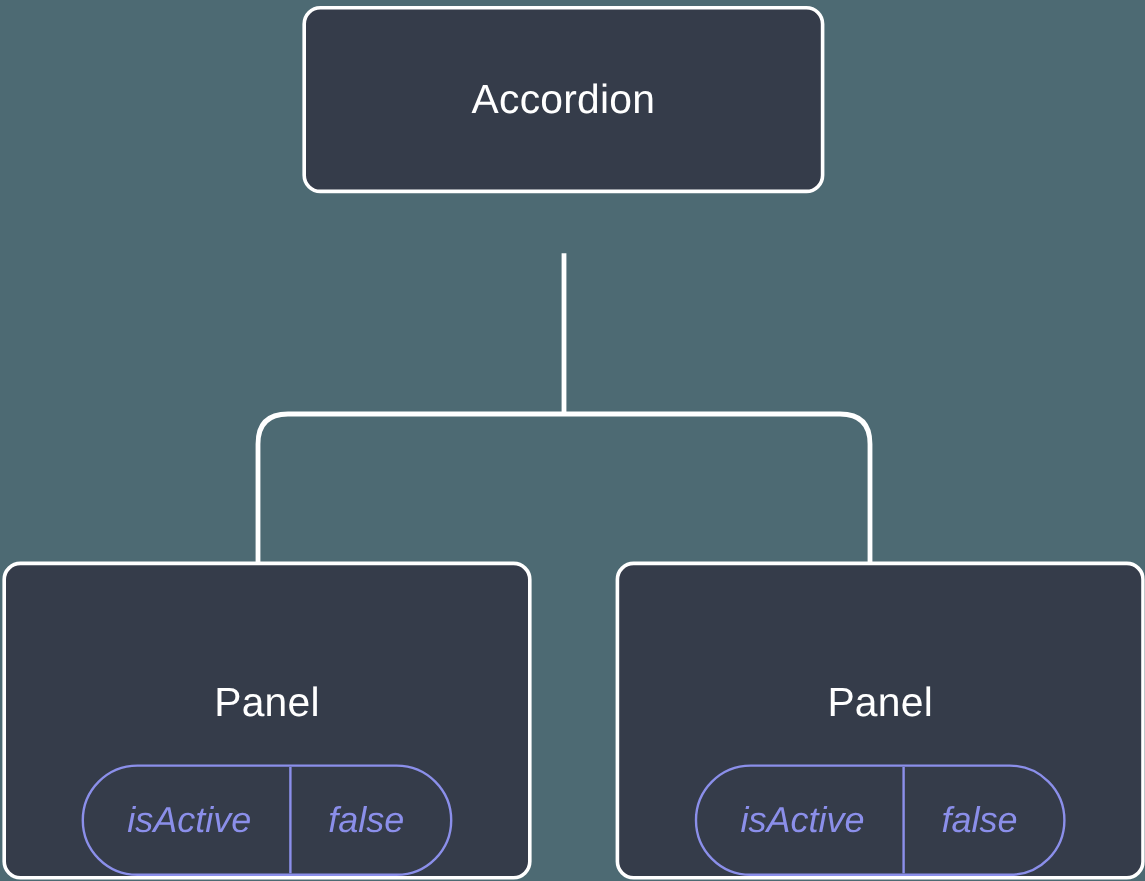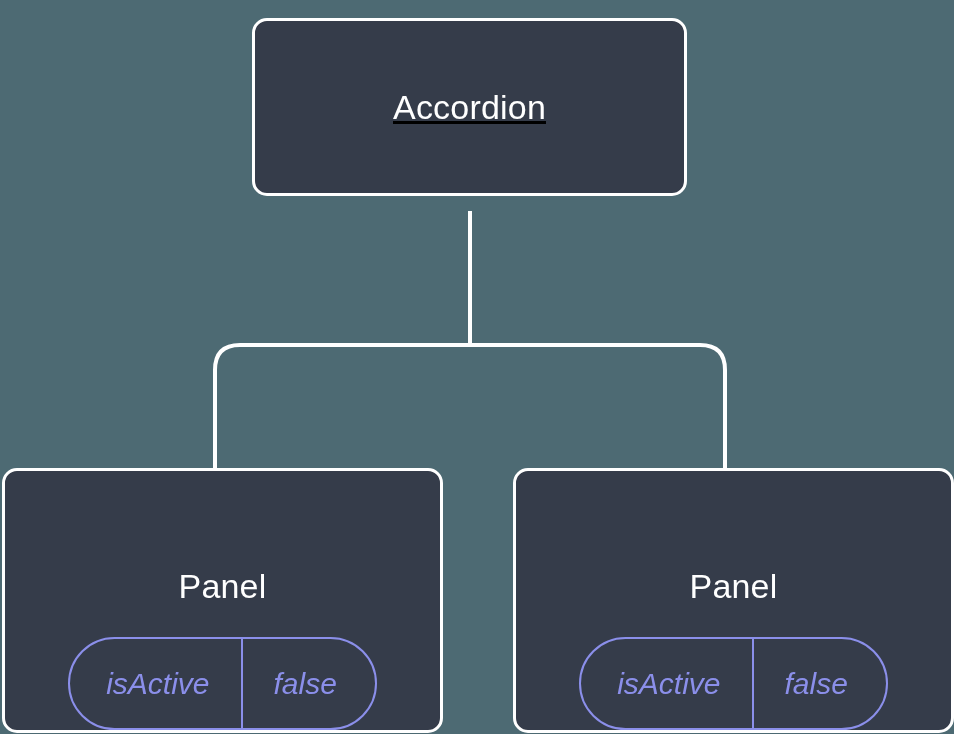"Accordion" .node-root { height: 178px -> 156px; text-decoration: underline -> none; top: 18px -> 5px }
